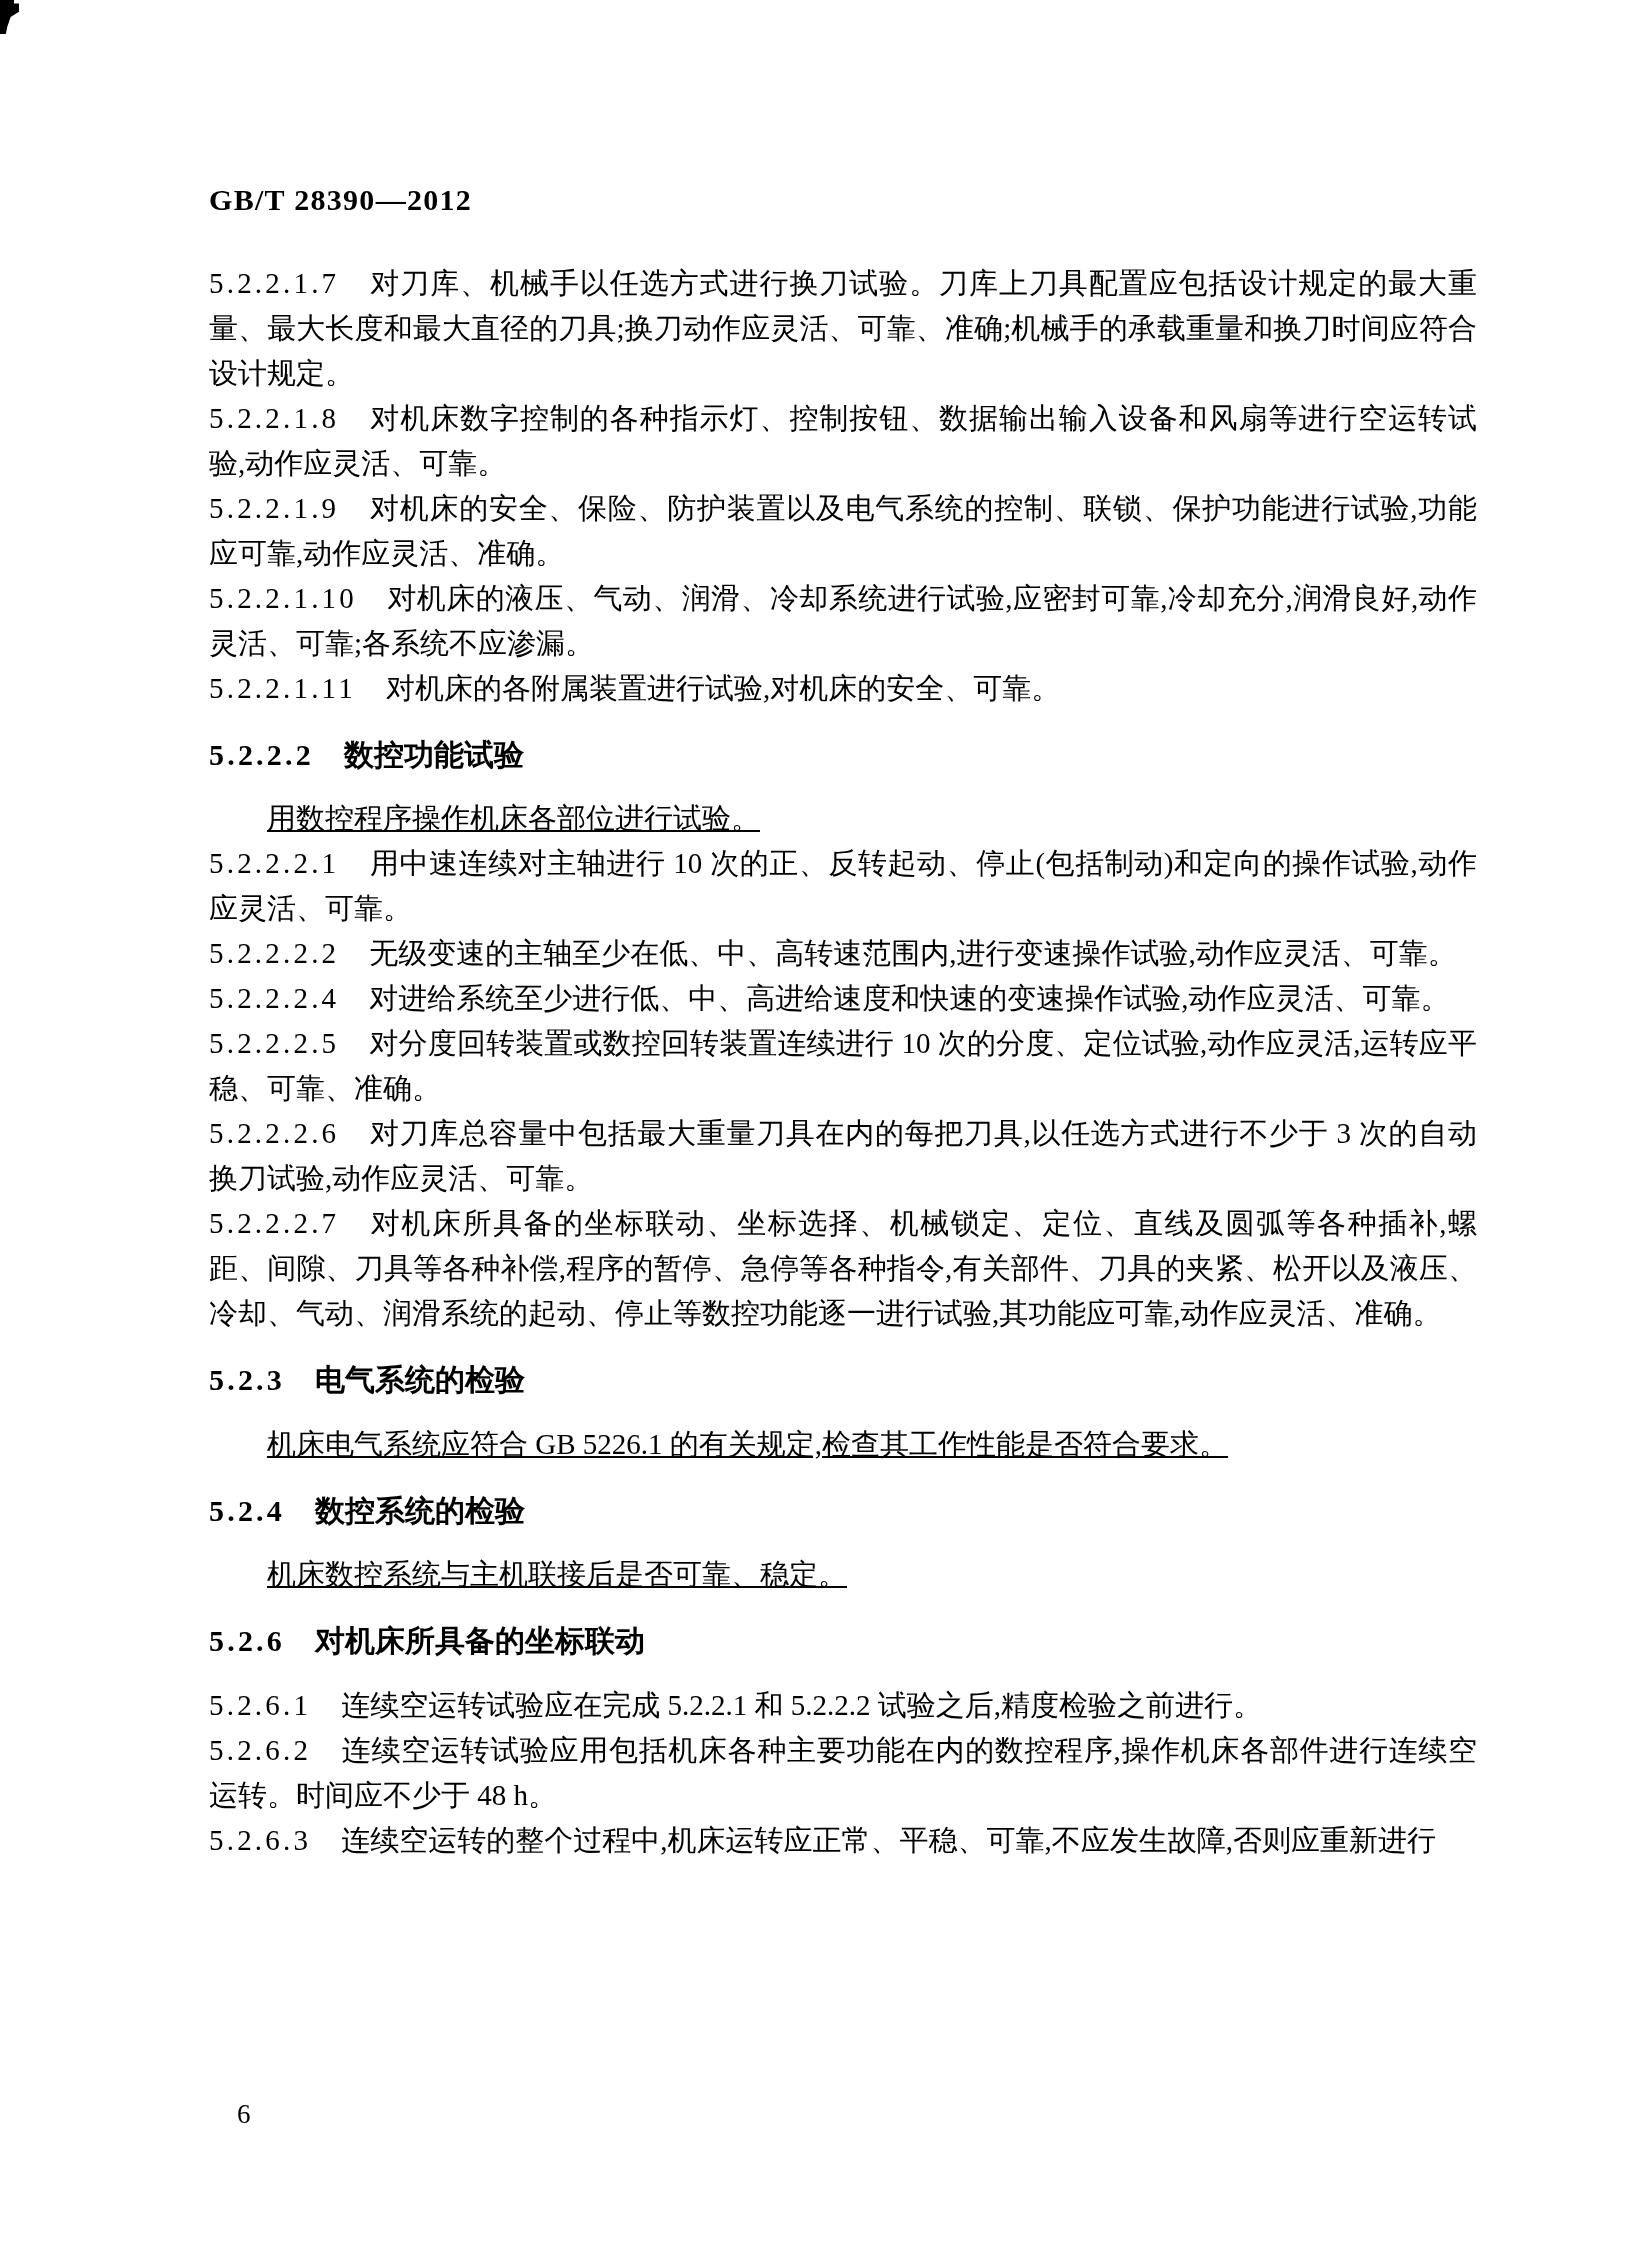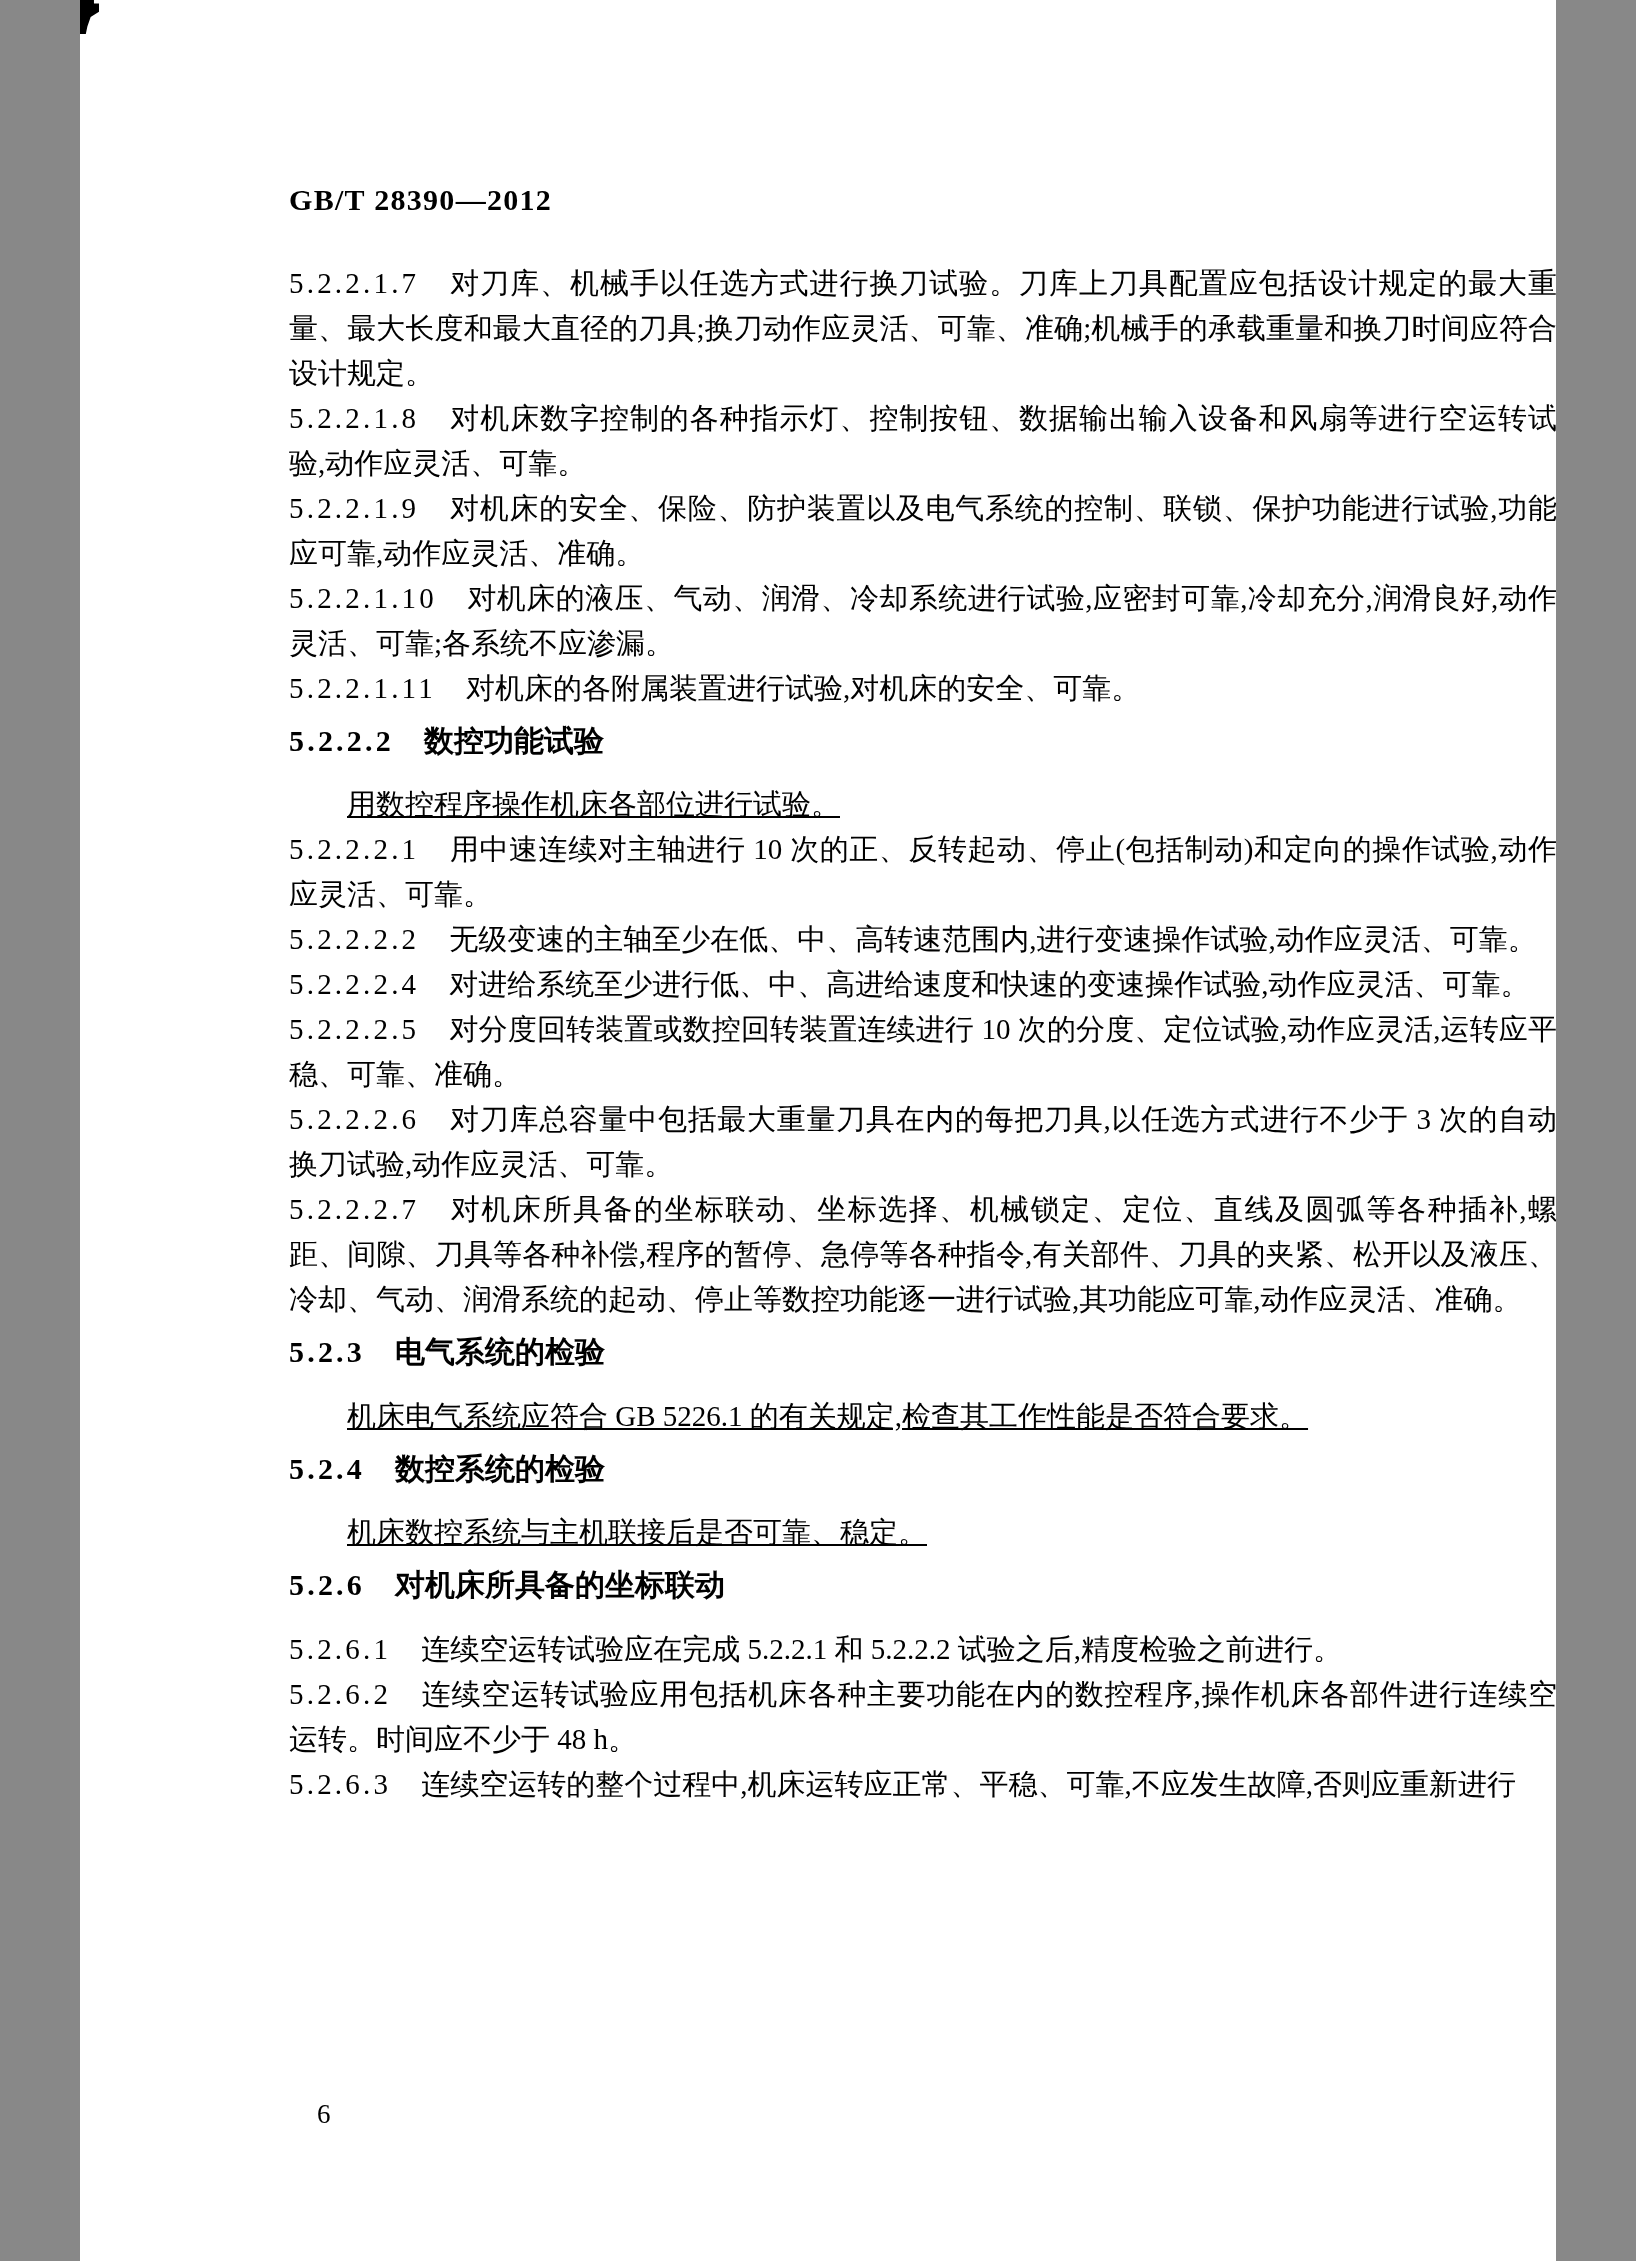"GB/T 28390—2012" .page { width: 1476px -> 1636px }
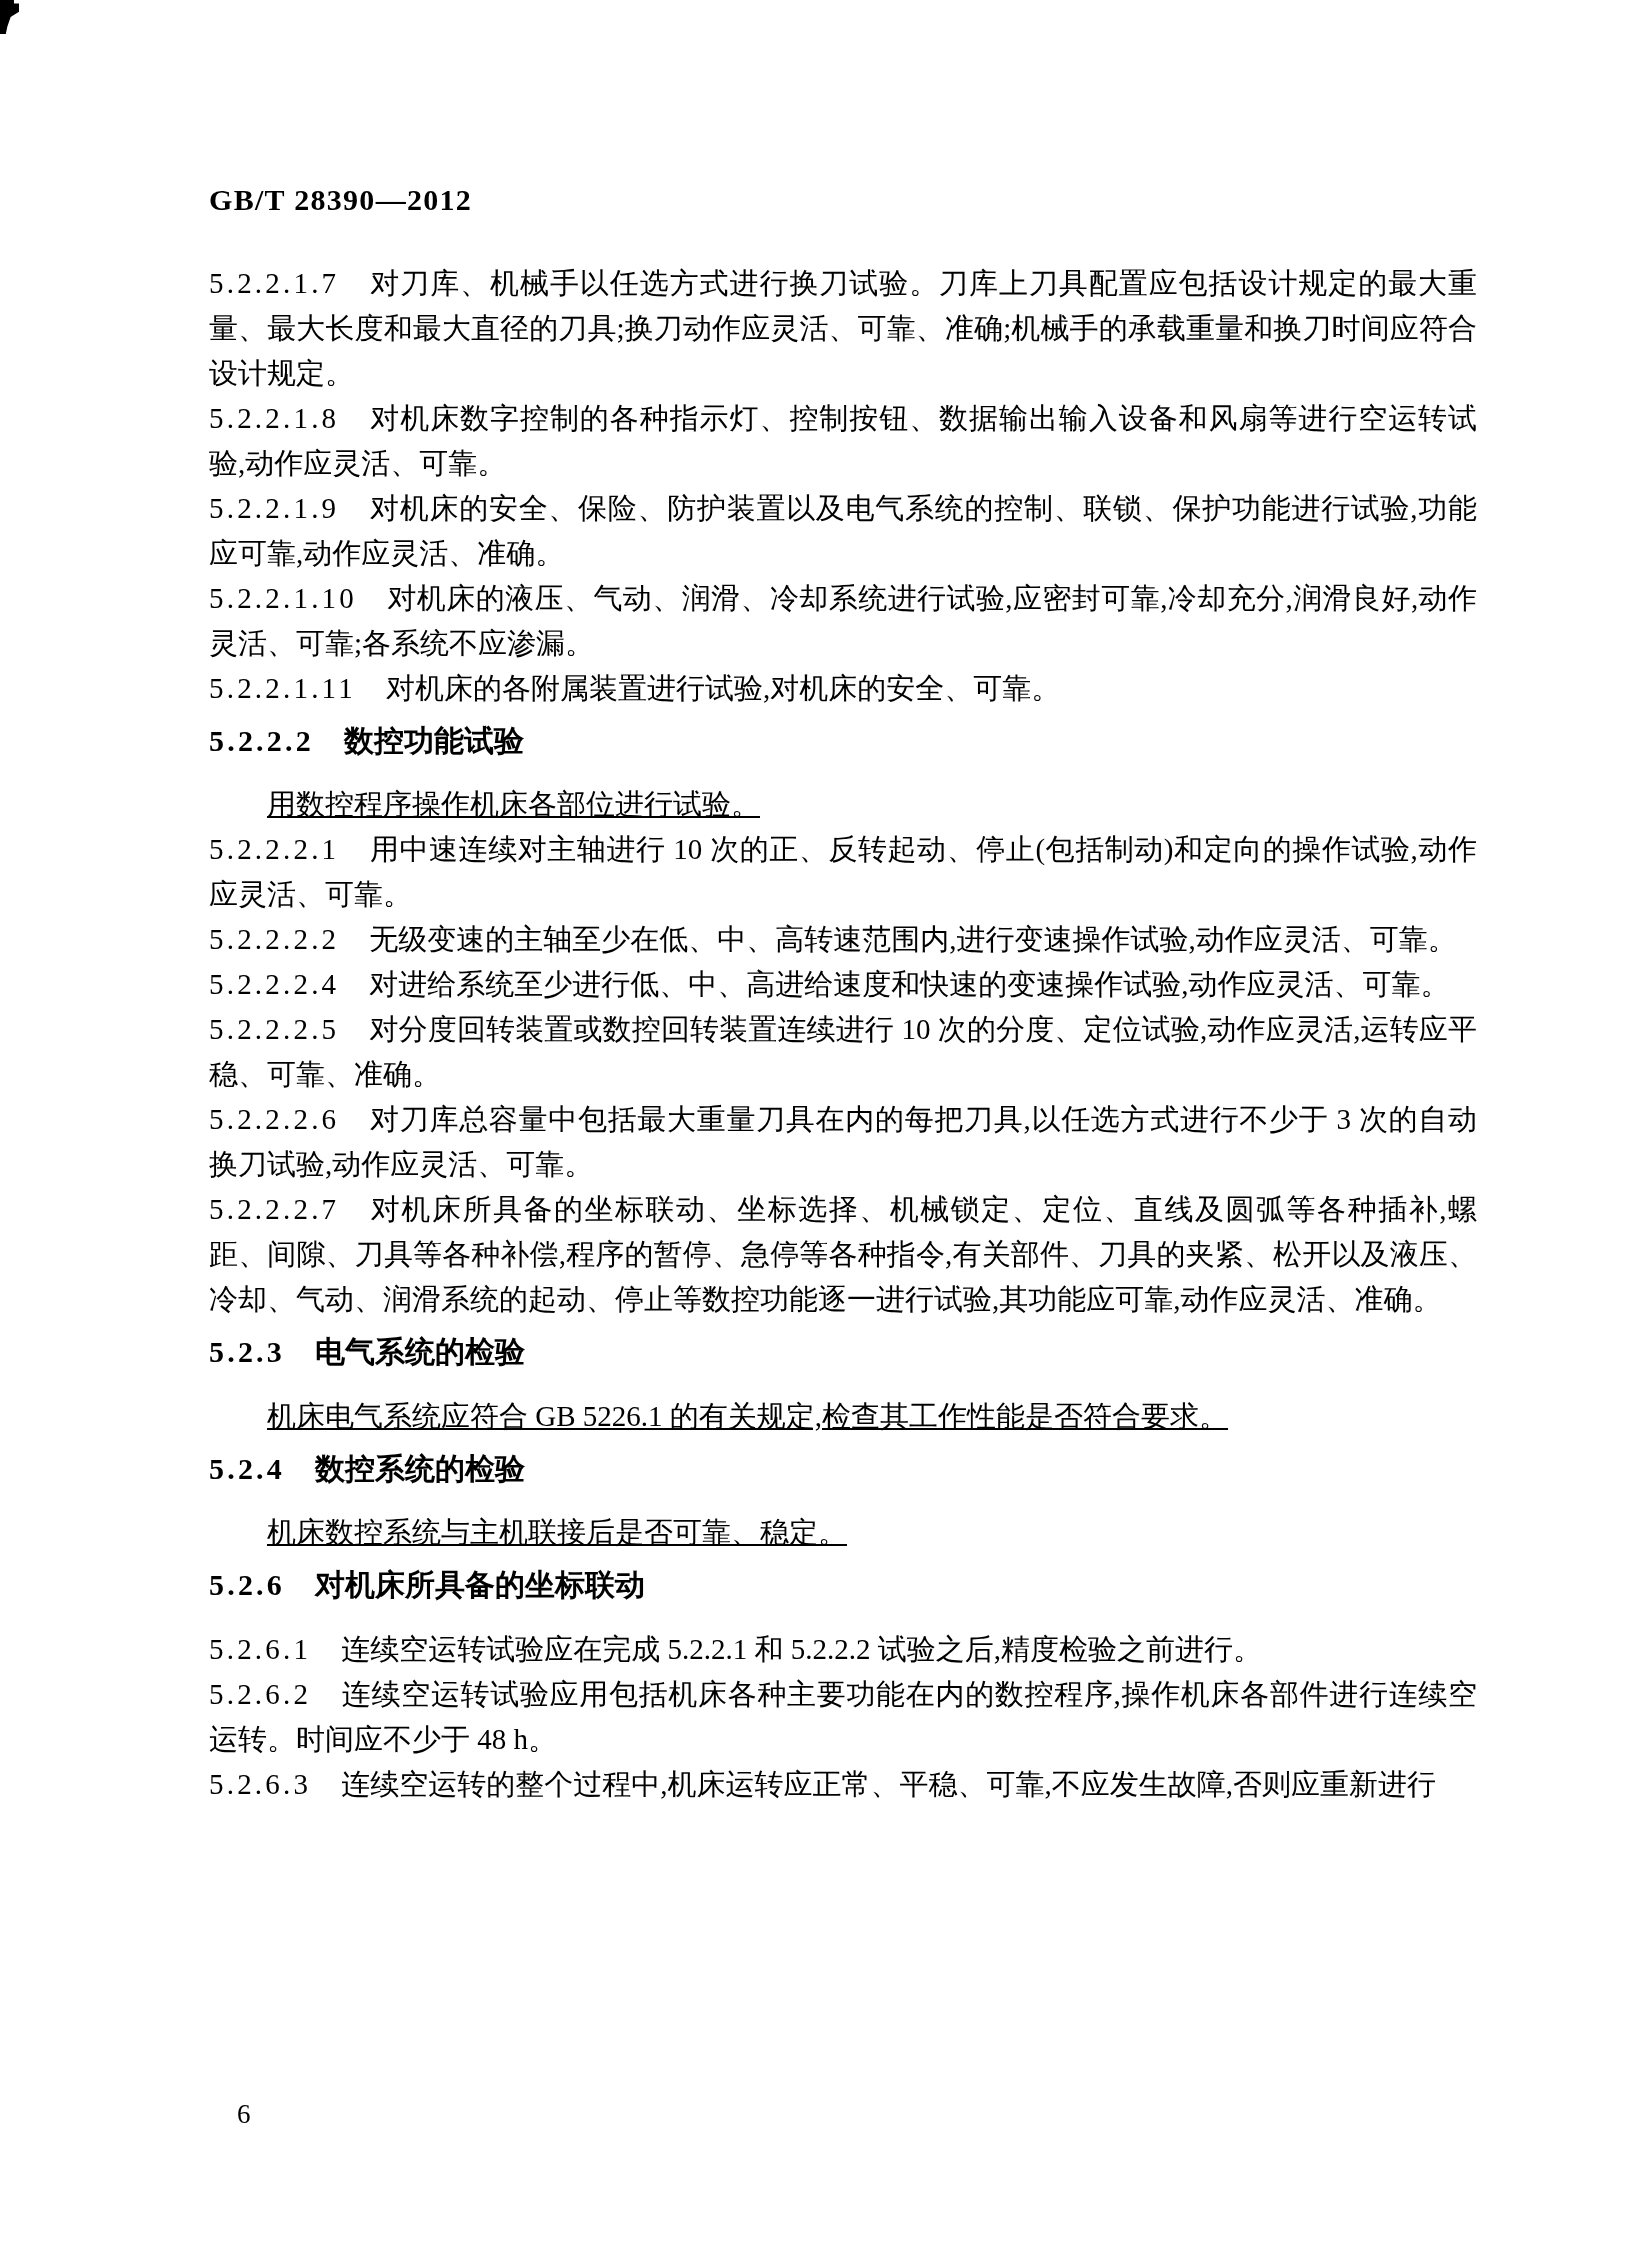"5.2.2.2 数控功能试验" .block.heading { margin-top: 7px -> 21px }
